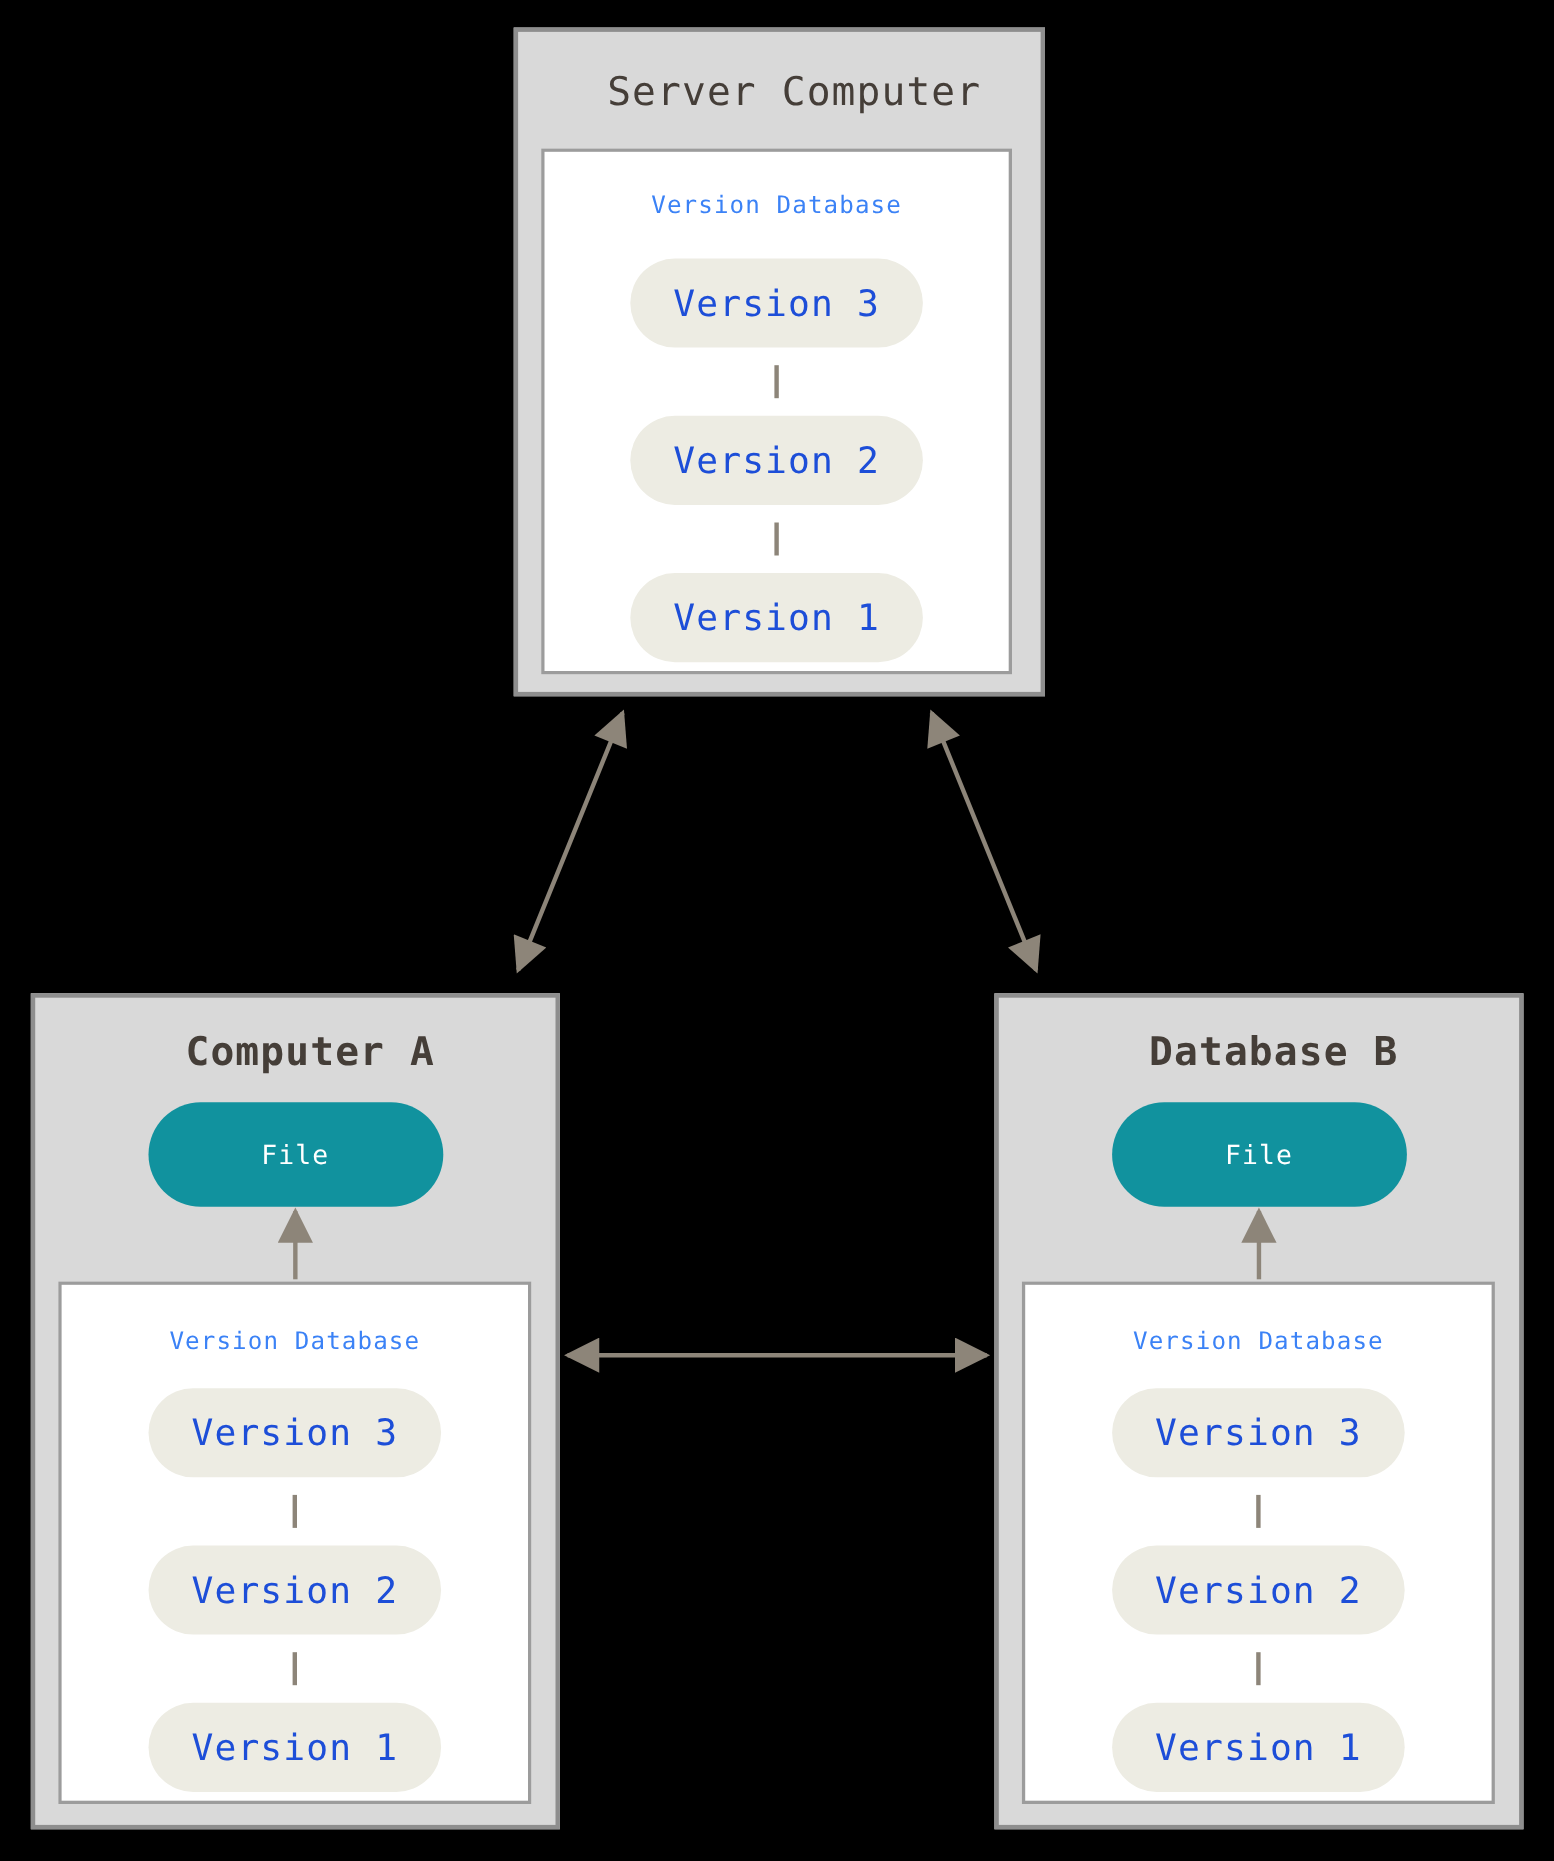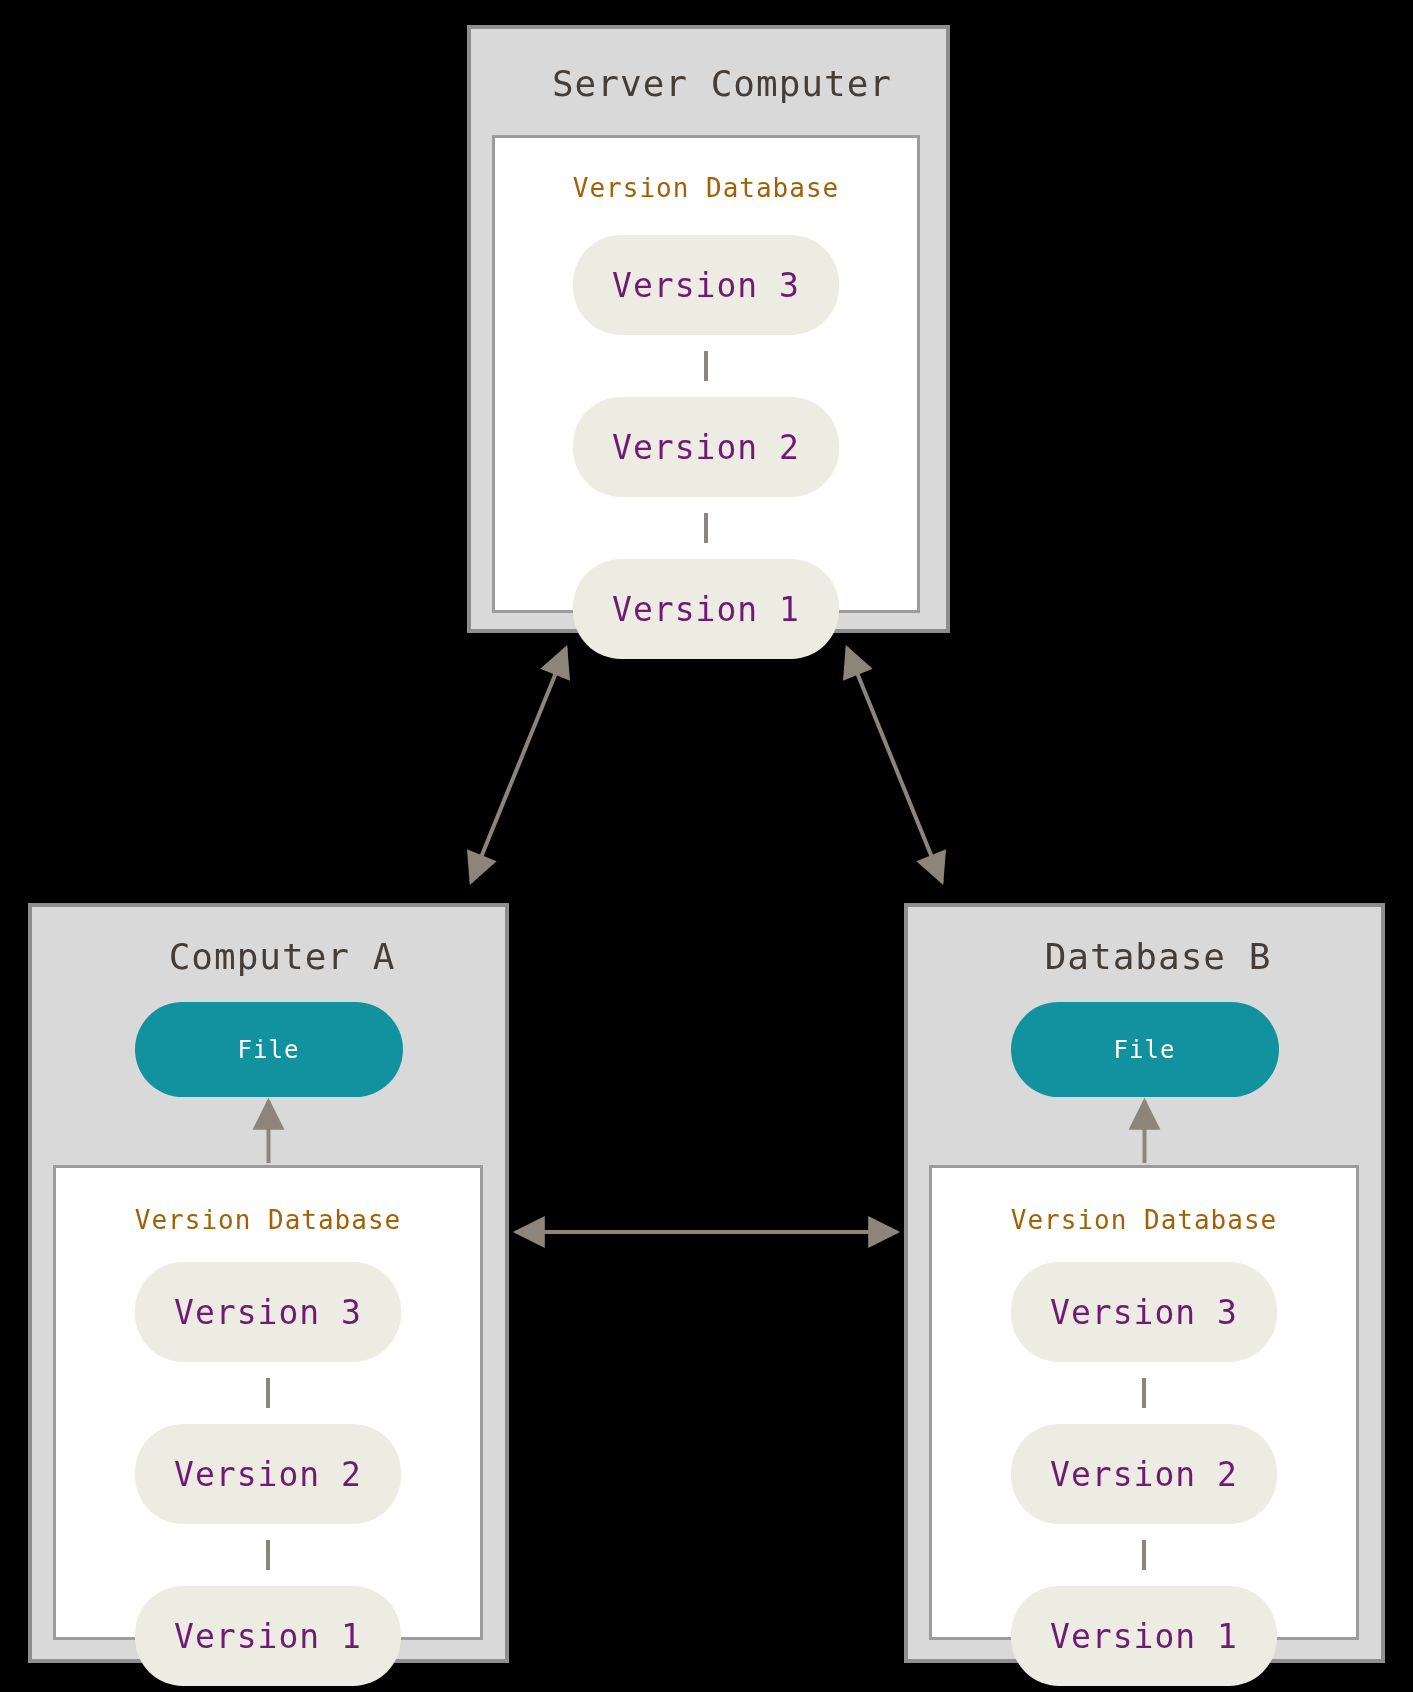"Version Database" .card-title { color: #a16207 -> #3b82f6; font-size: 26px -> 22px }
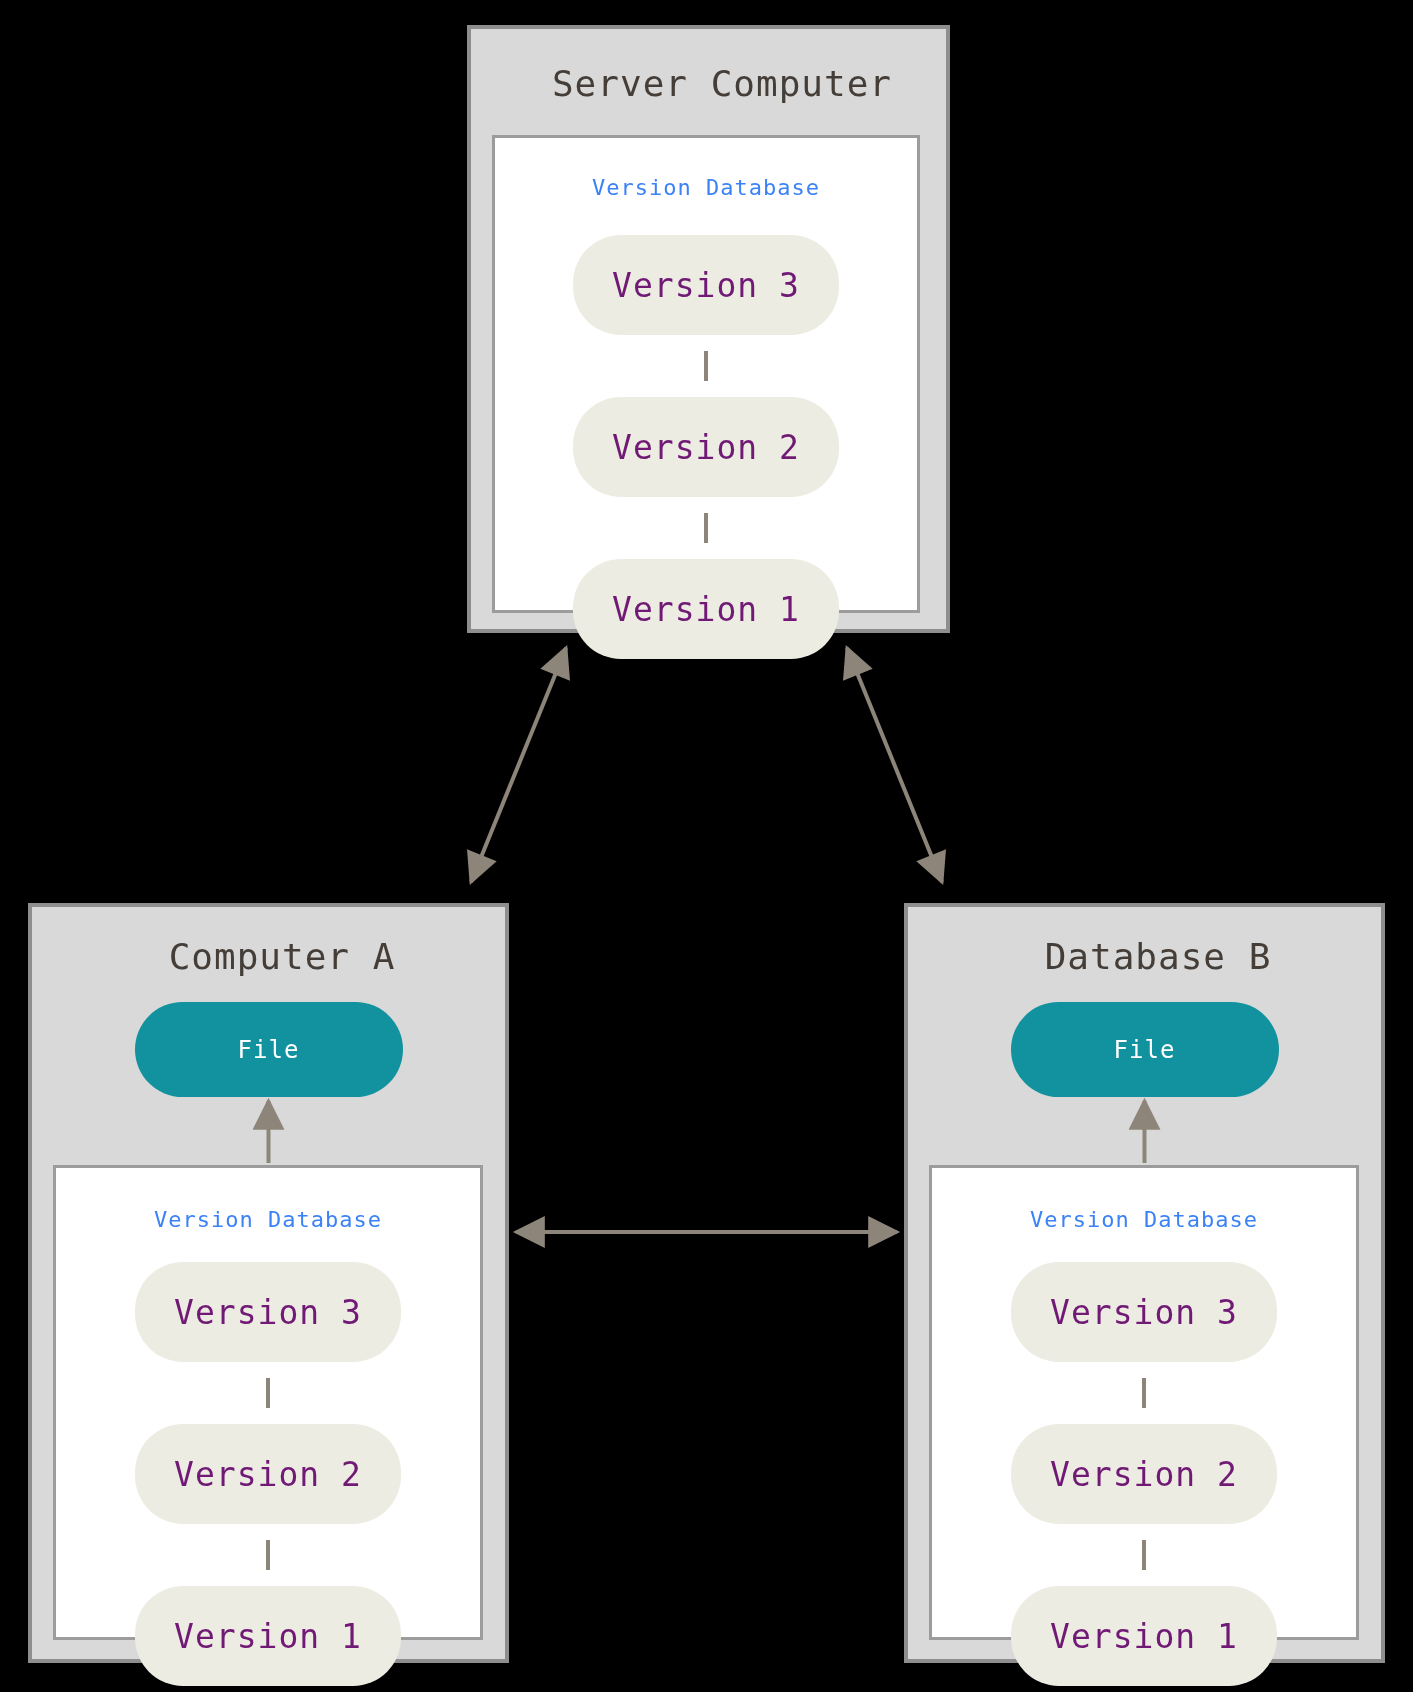"Version 3" .pill { color: #701a75 -> #1d4ed8; height: 100px -> 81px }
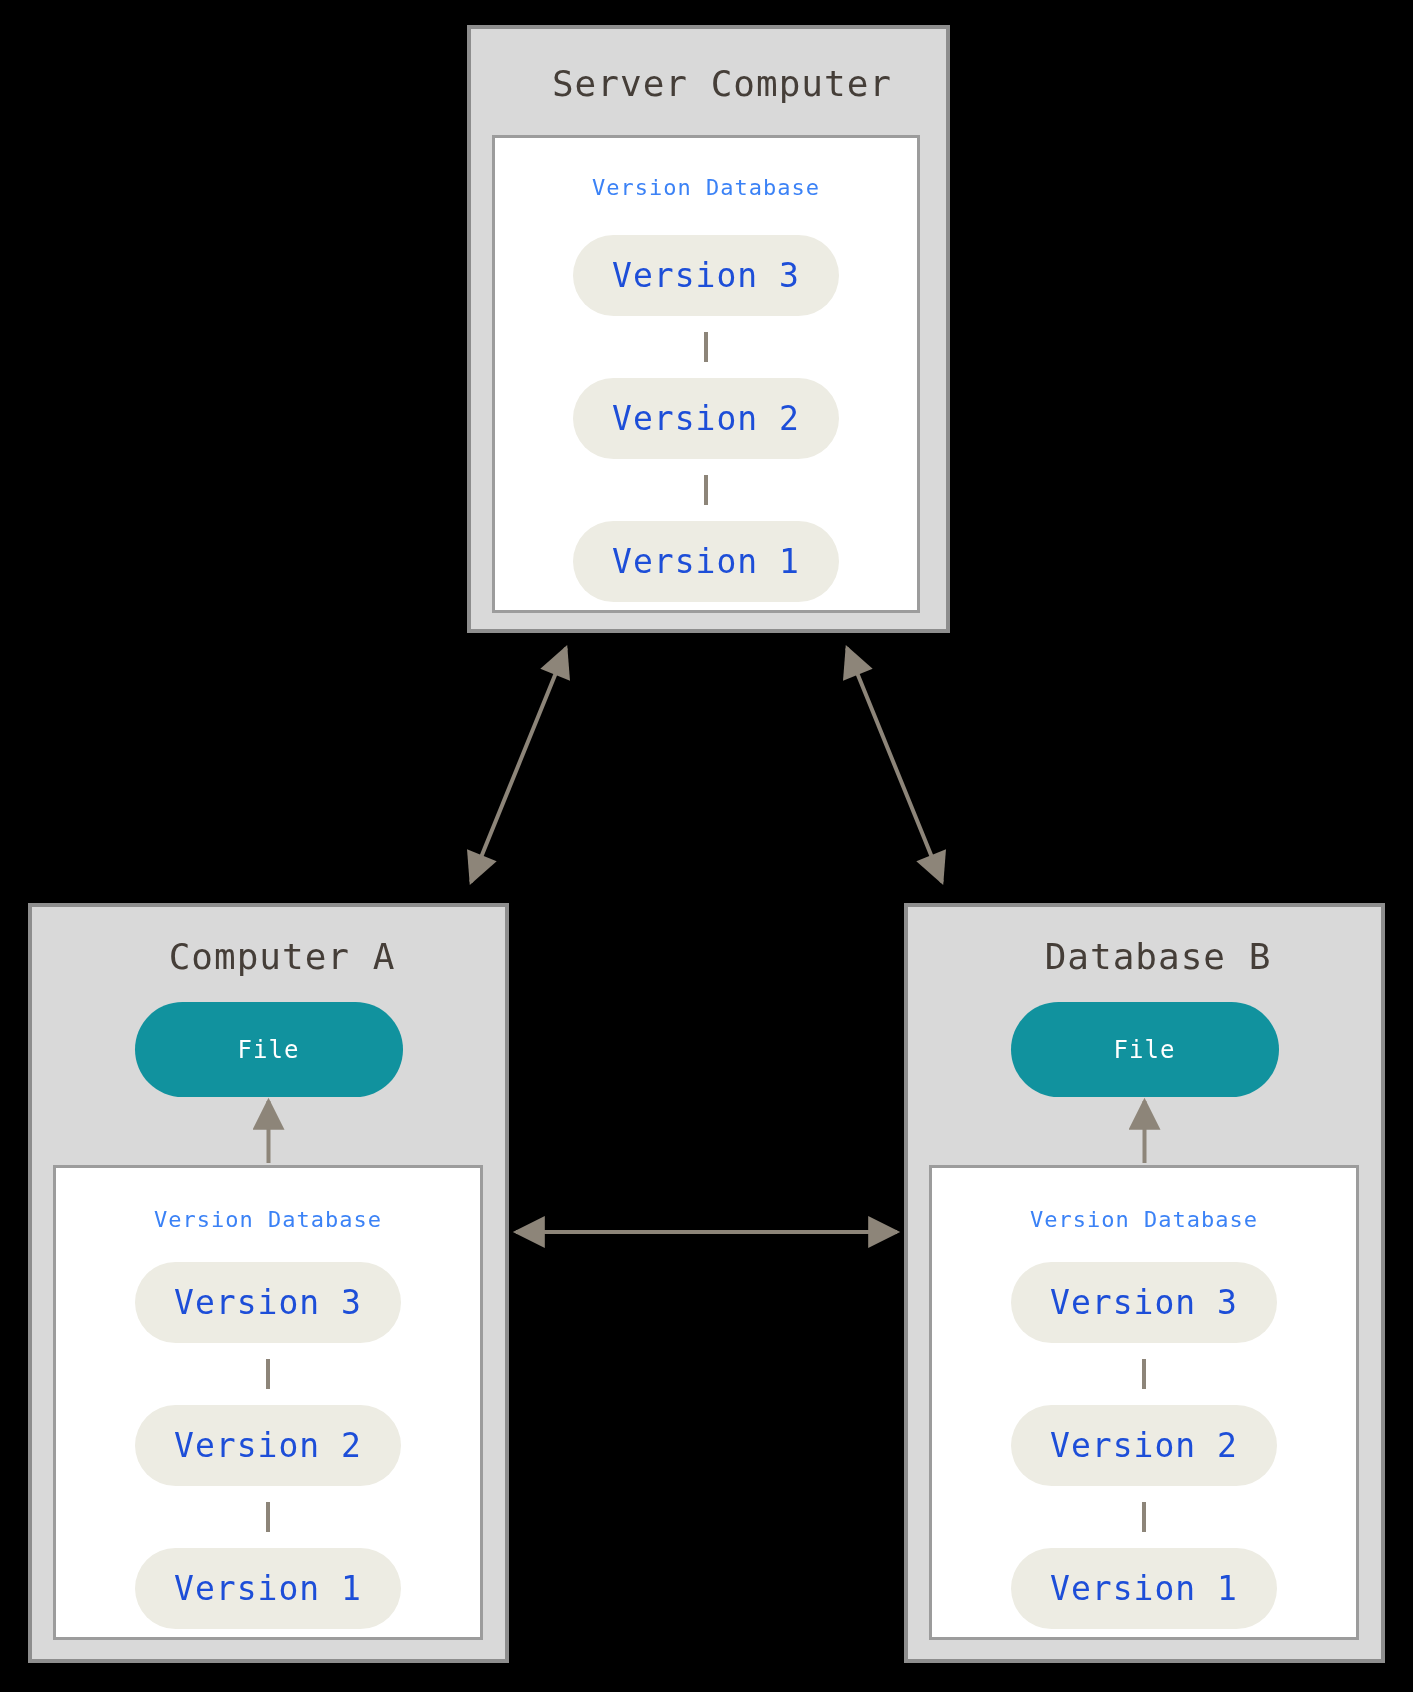"Computer A" .panel-a .panel-title, .panel-b .panel-title { font-weight: none -> bold }
